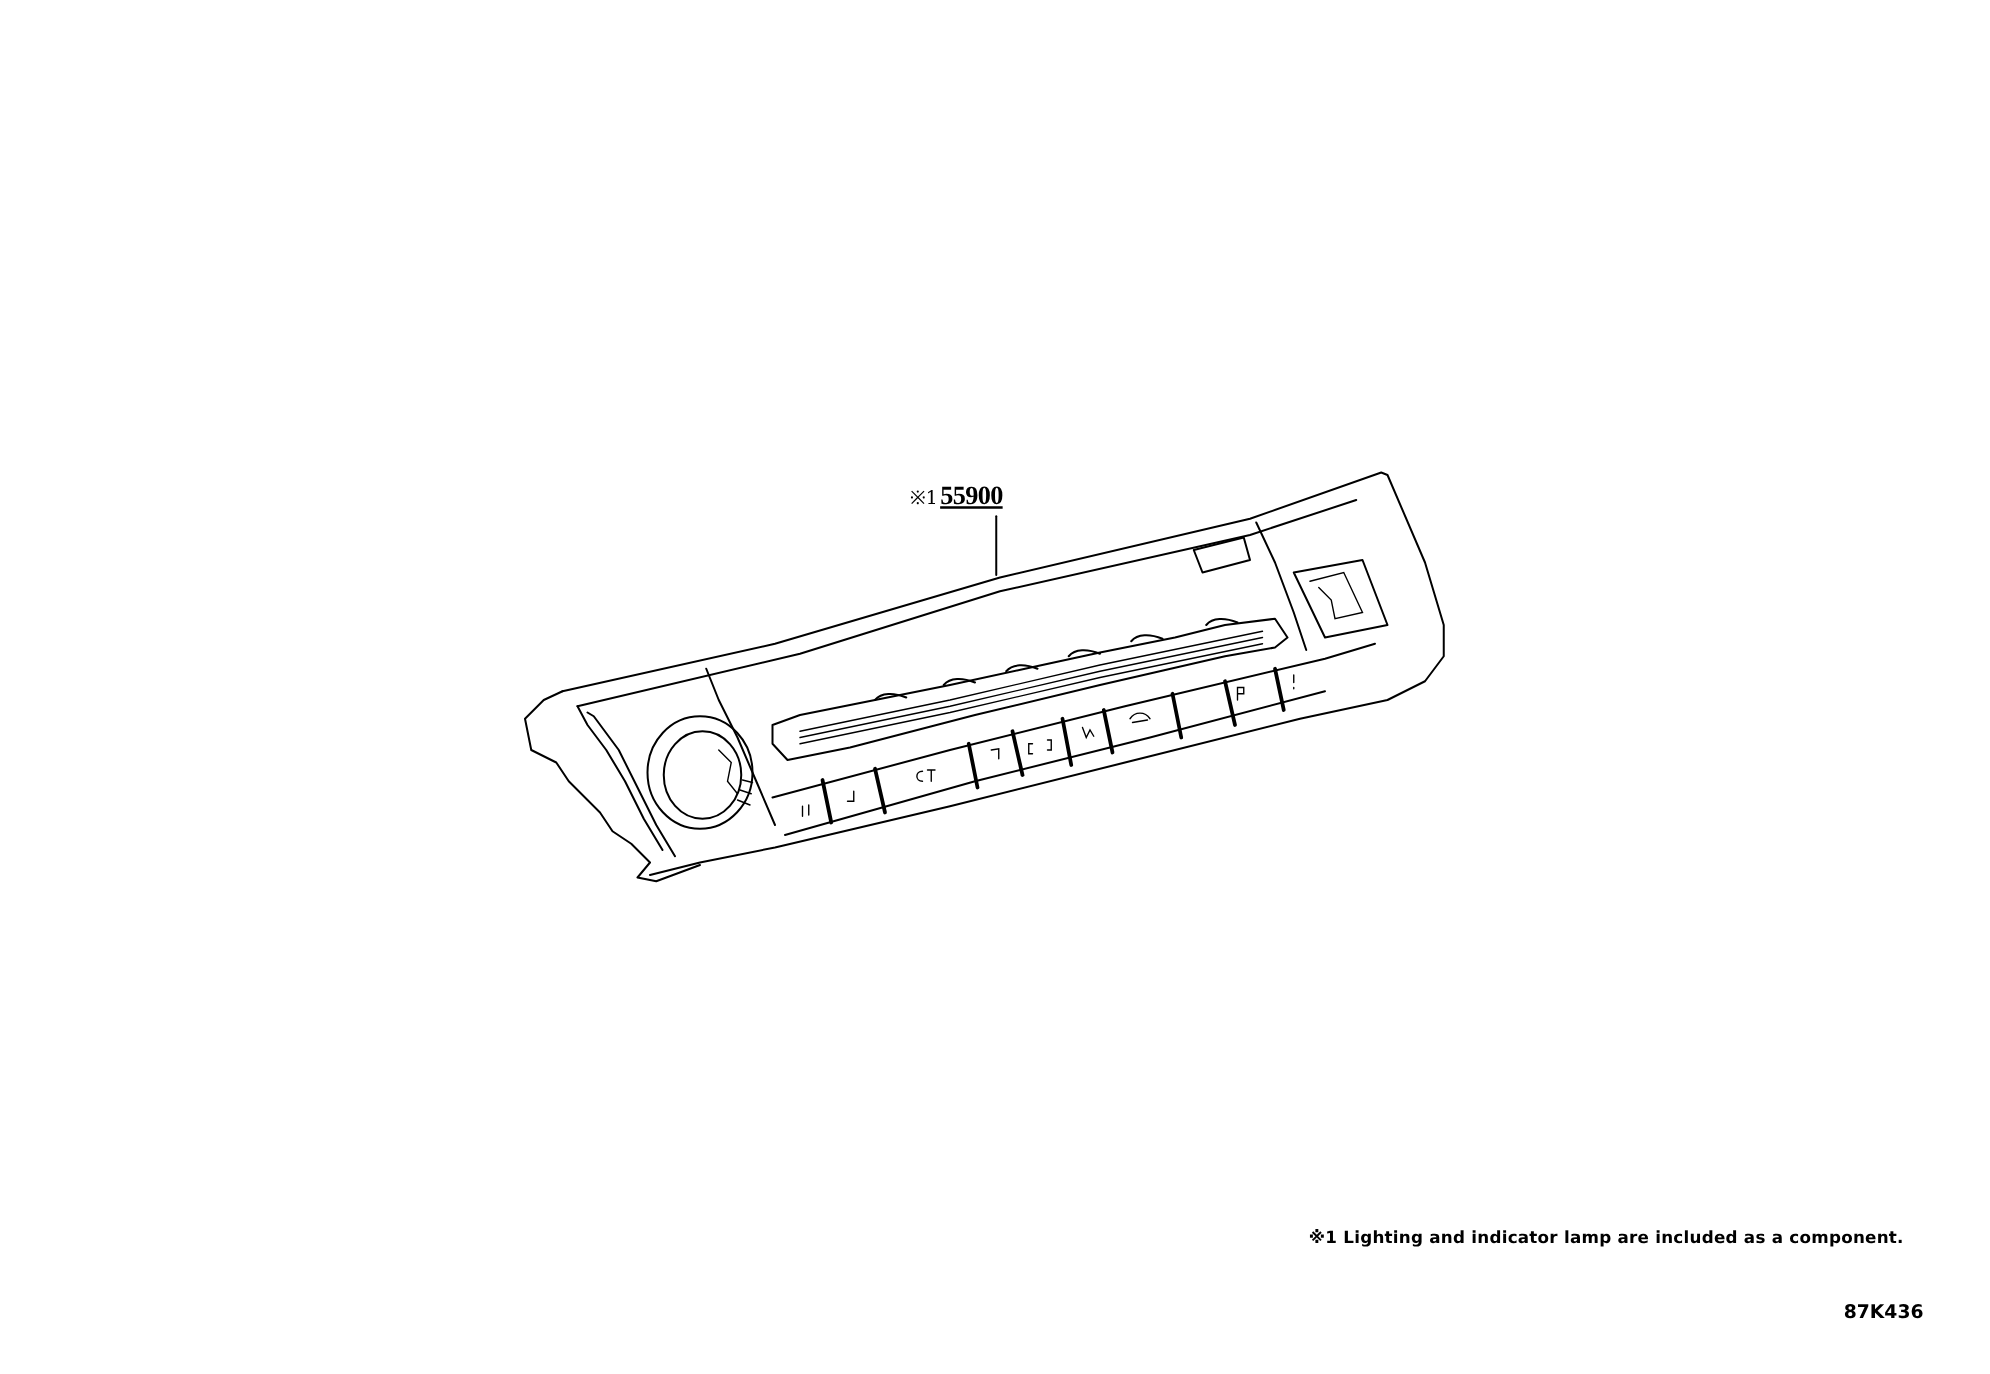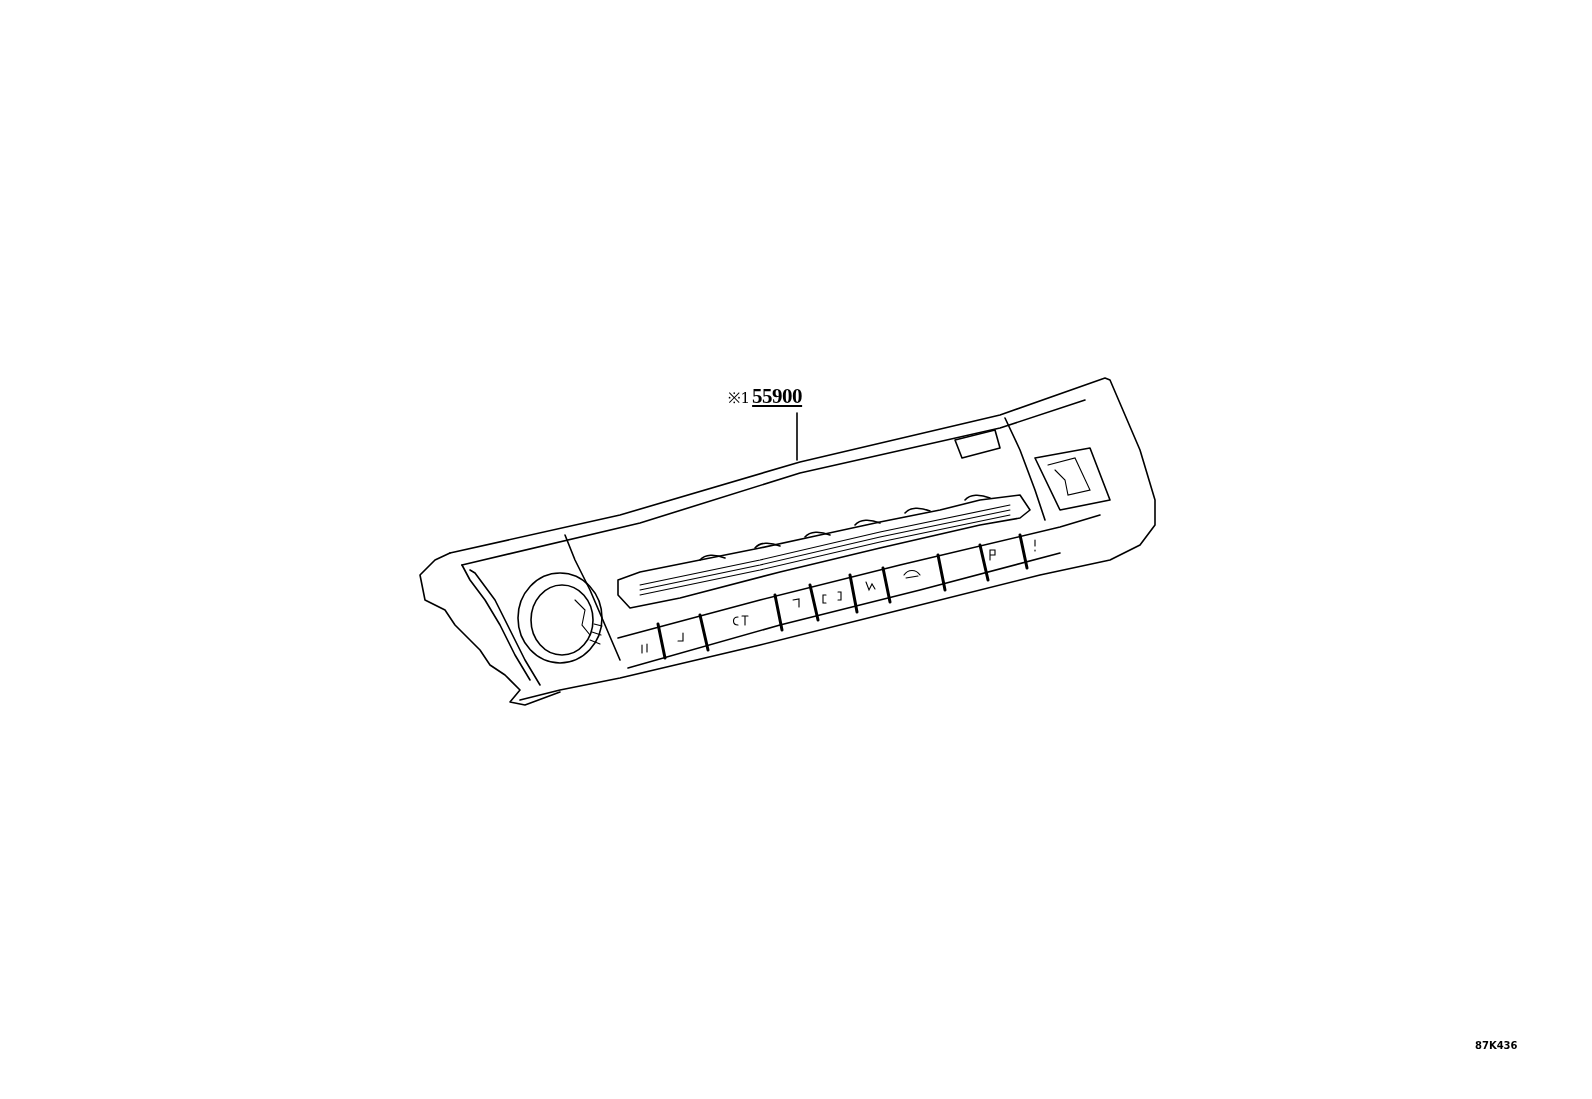"※1 Lighting and indicator lamp" div.en { html: none -> <div>※1 Lighting and indicator lamp are included as a component.</div> }
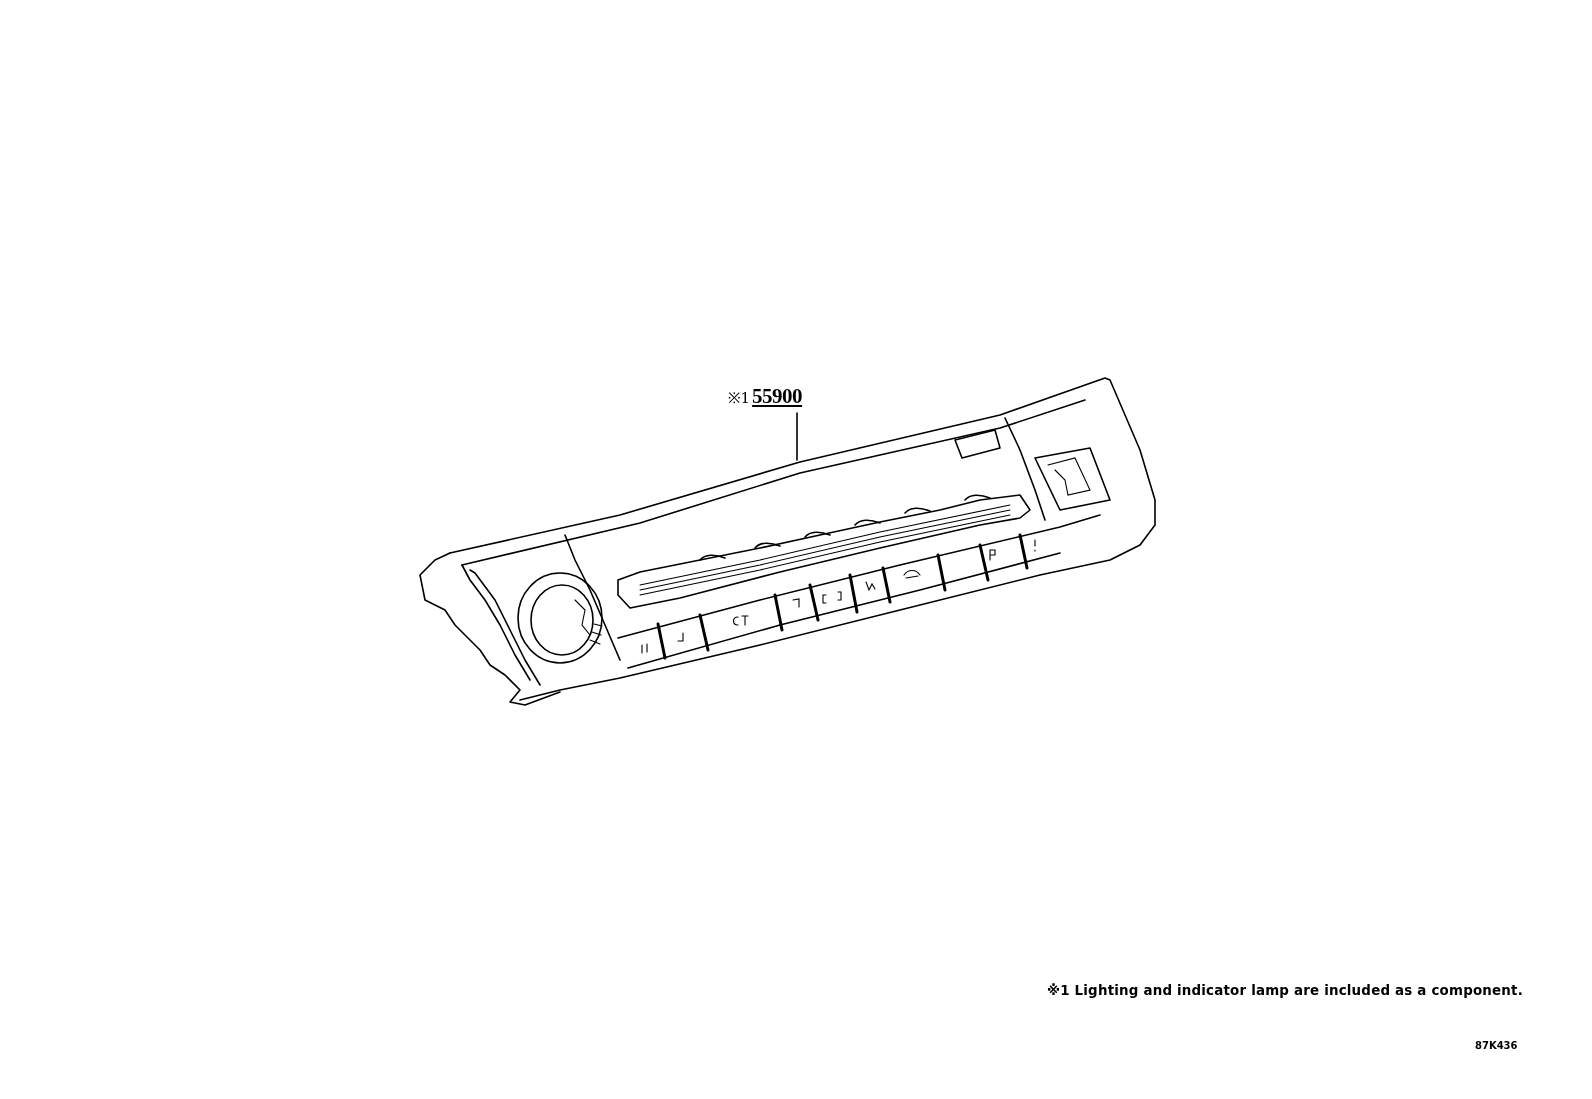"87K436" .code { font-size: 10px -> 15px }
